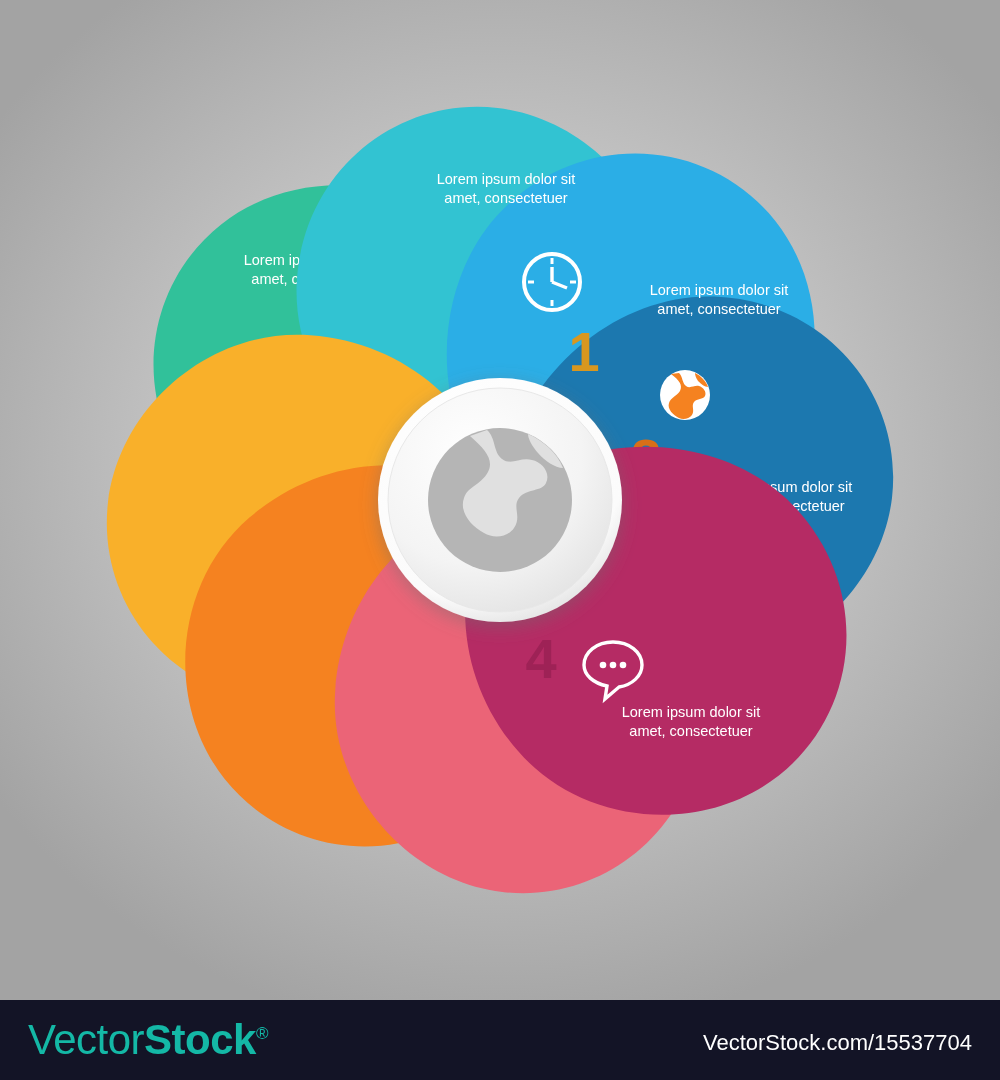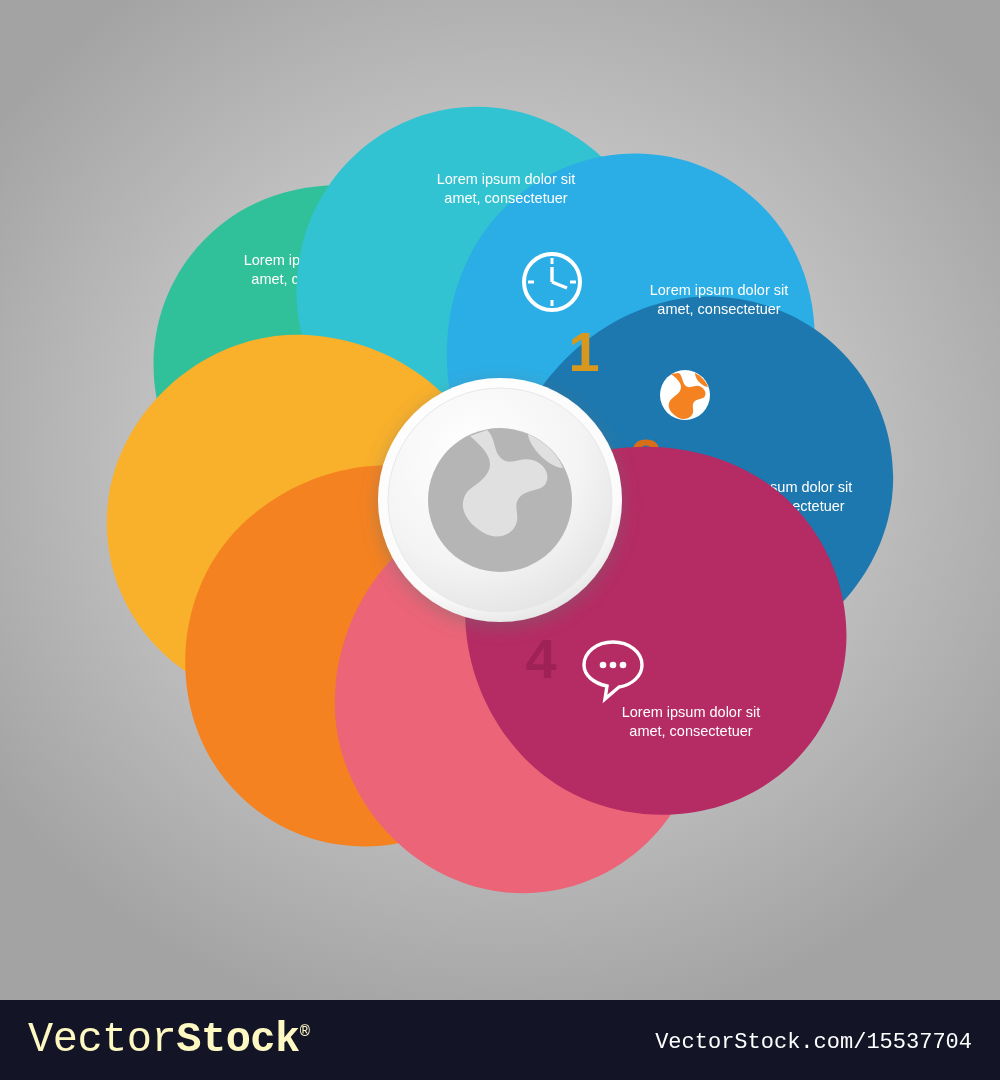"VectorStock®" #logo { color: #fef9c3 -> #14b8a6; font-family: Liberation Mono, monospace -> Liberation Sans, sans-serif }
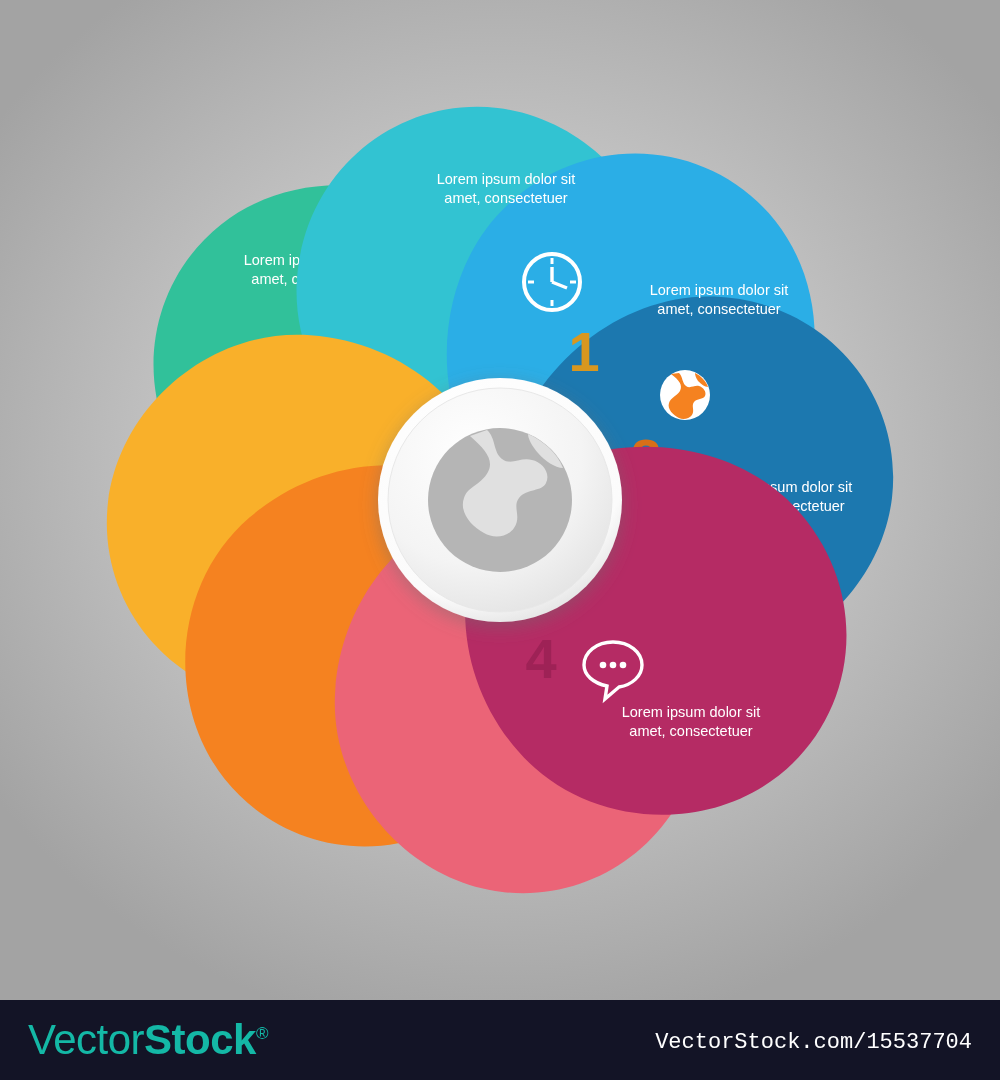"VectorStock.com/15537704" #url { font-family: Liberation Mono, monospace -> Liberation Sans, sans-serif }
